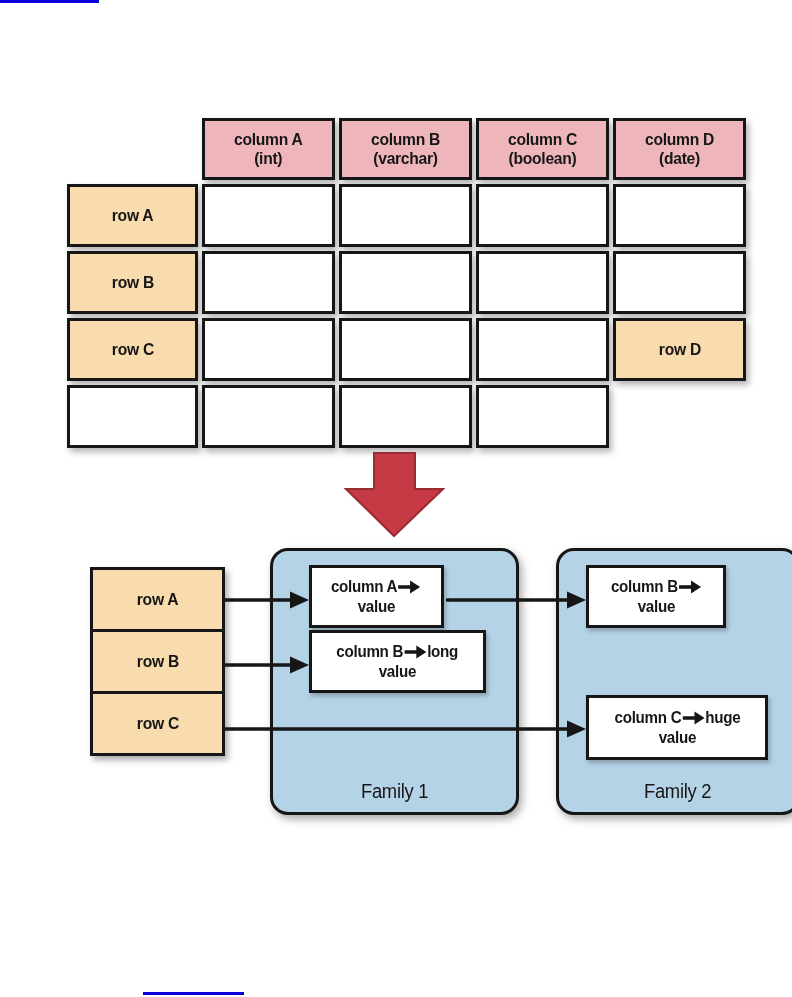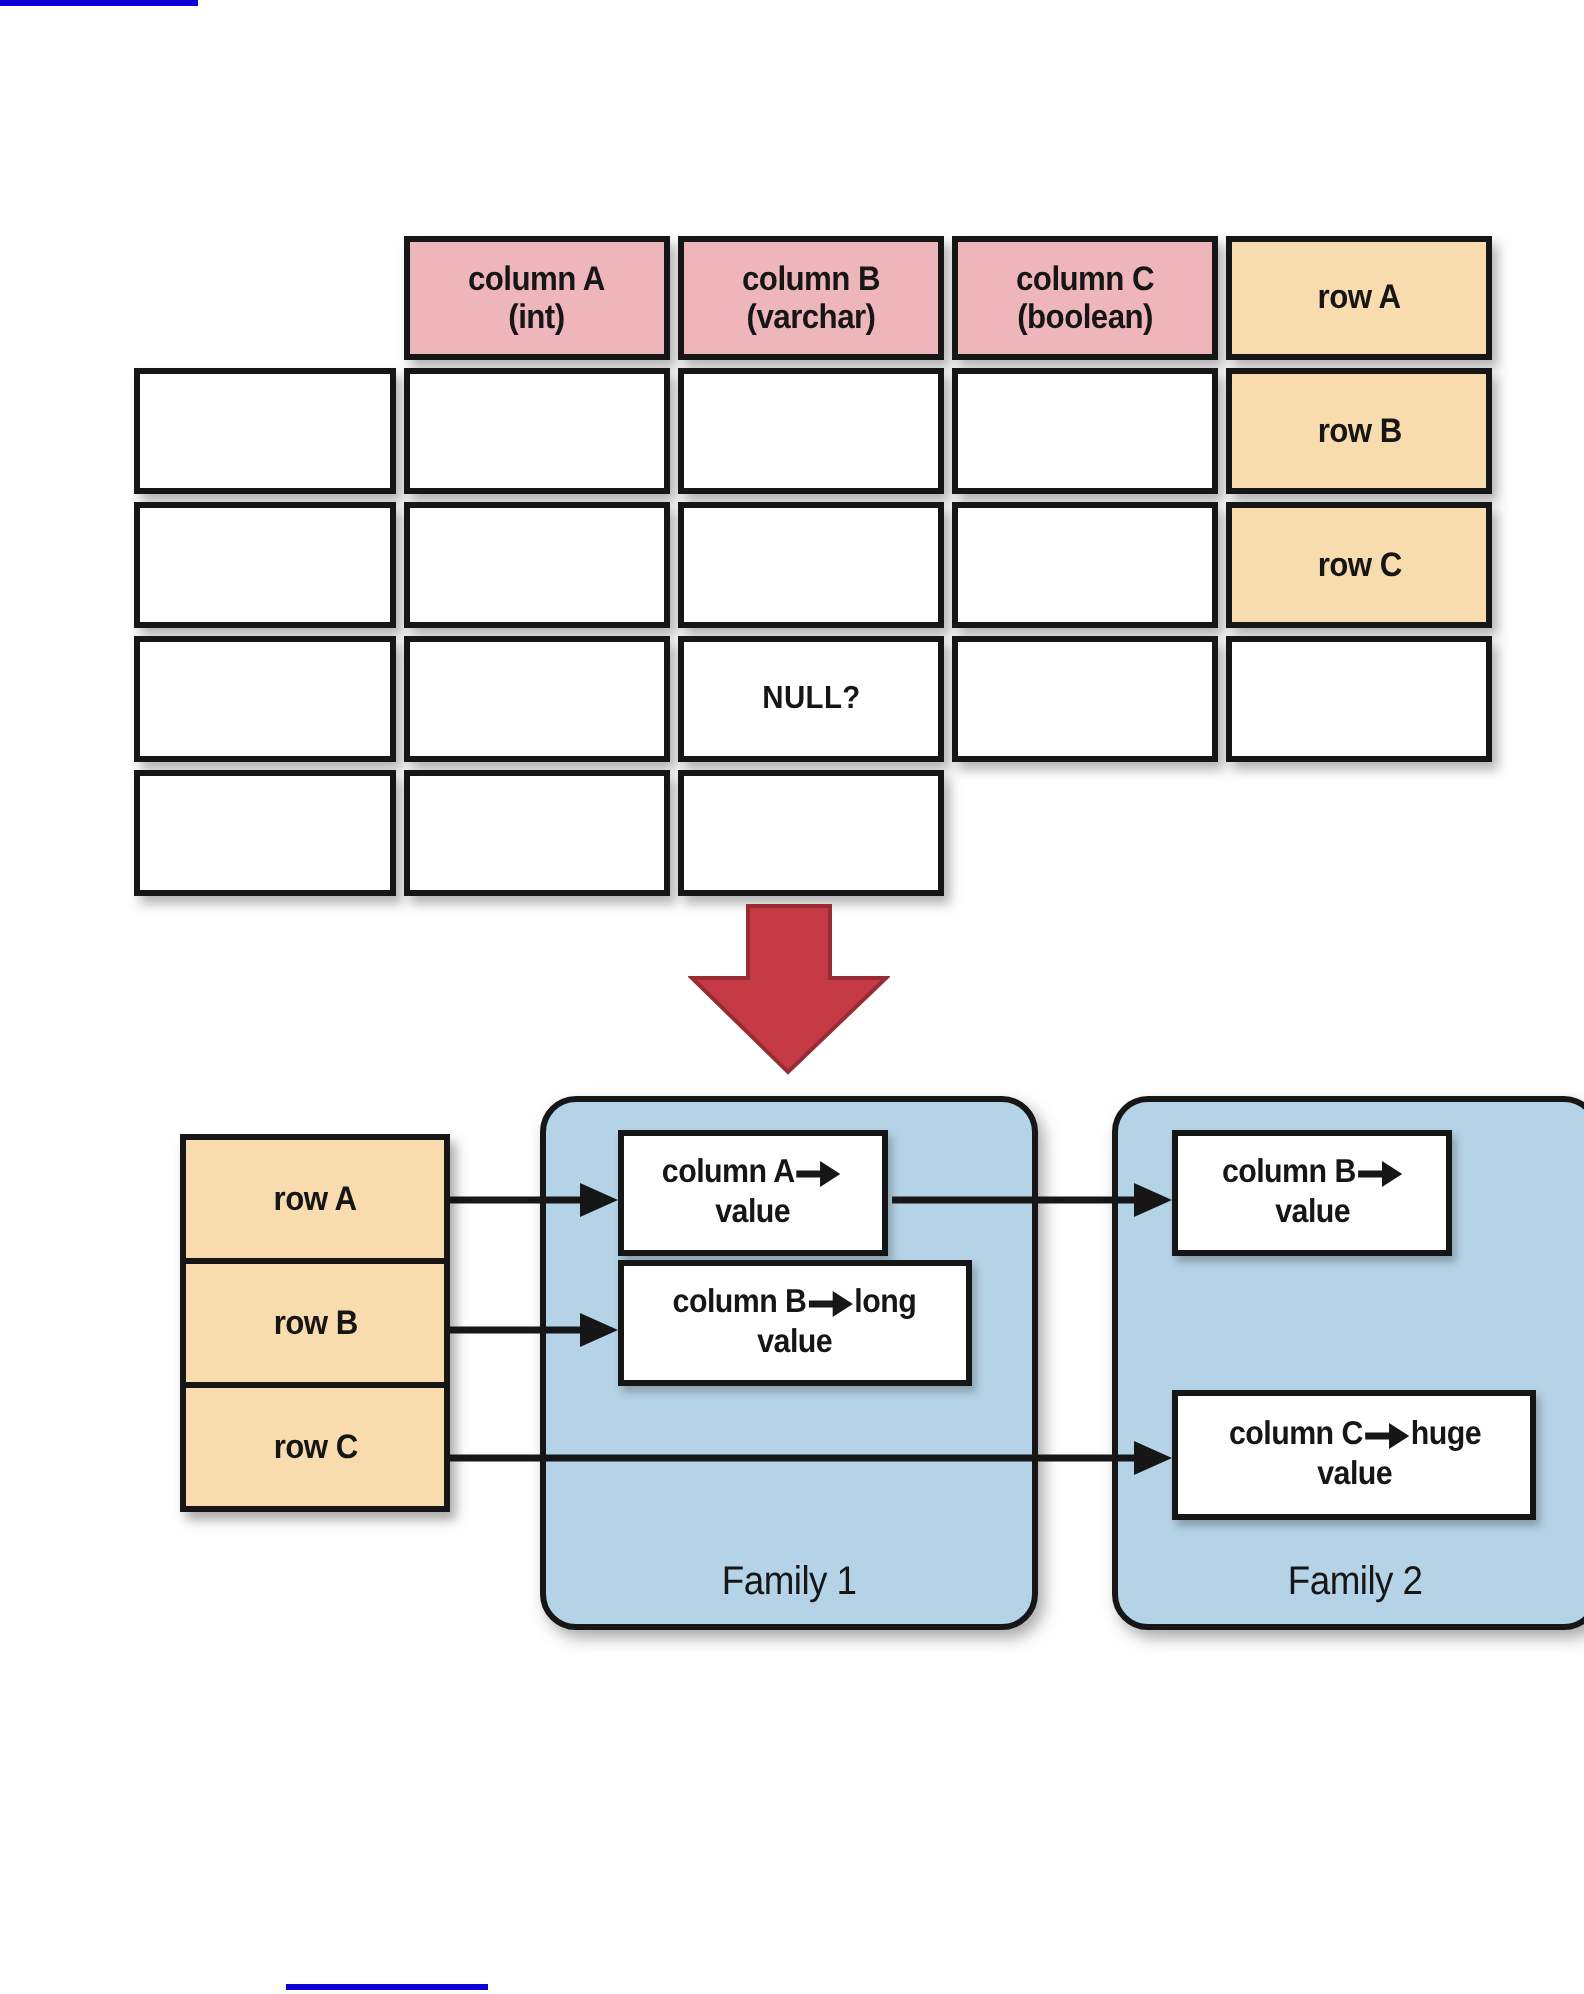"column D" div.cell { html: none -> <div> <div> <span>column D</span><br> <span>(date)</span> </div> </div> }
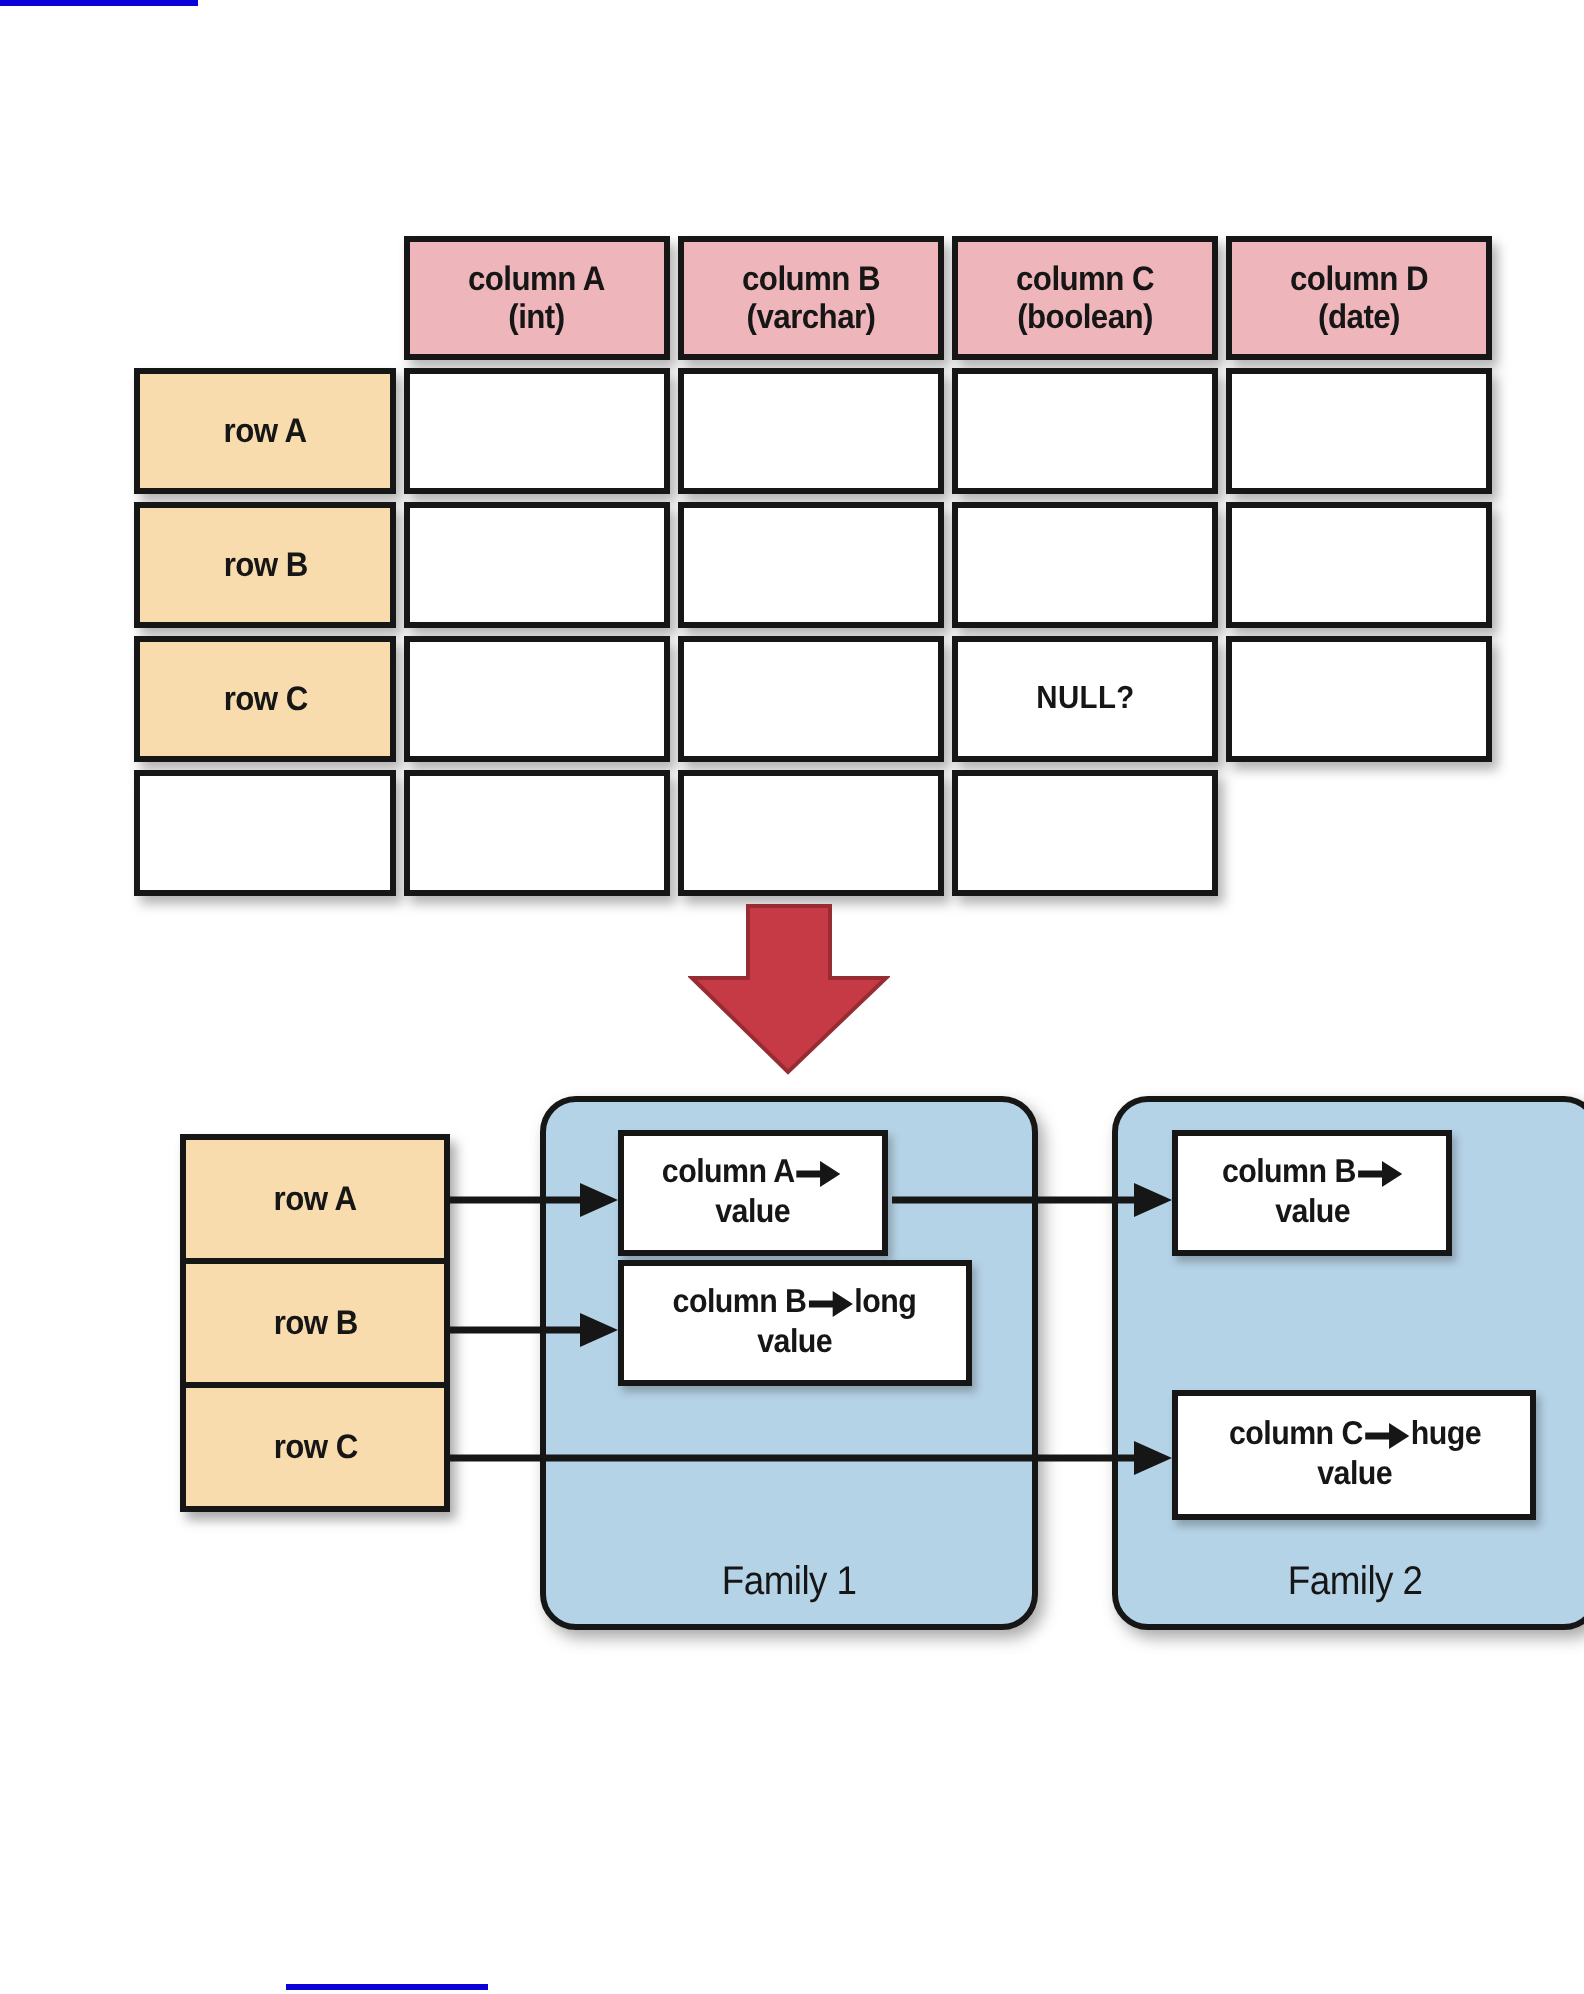"NULL?" div.cell { html: <div> <span>NULL?</span> </div> -> none }
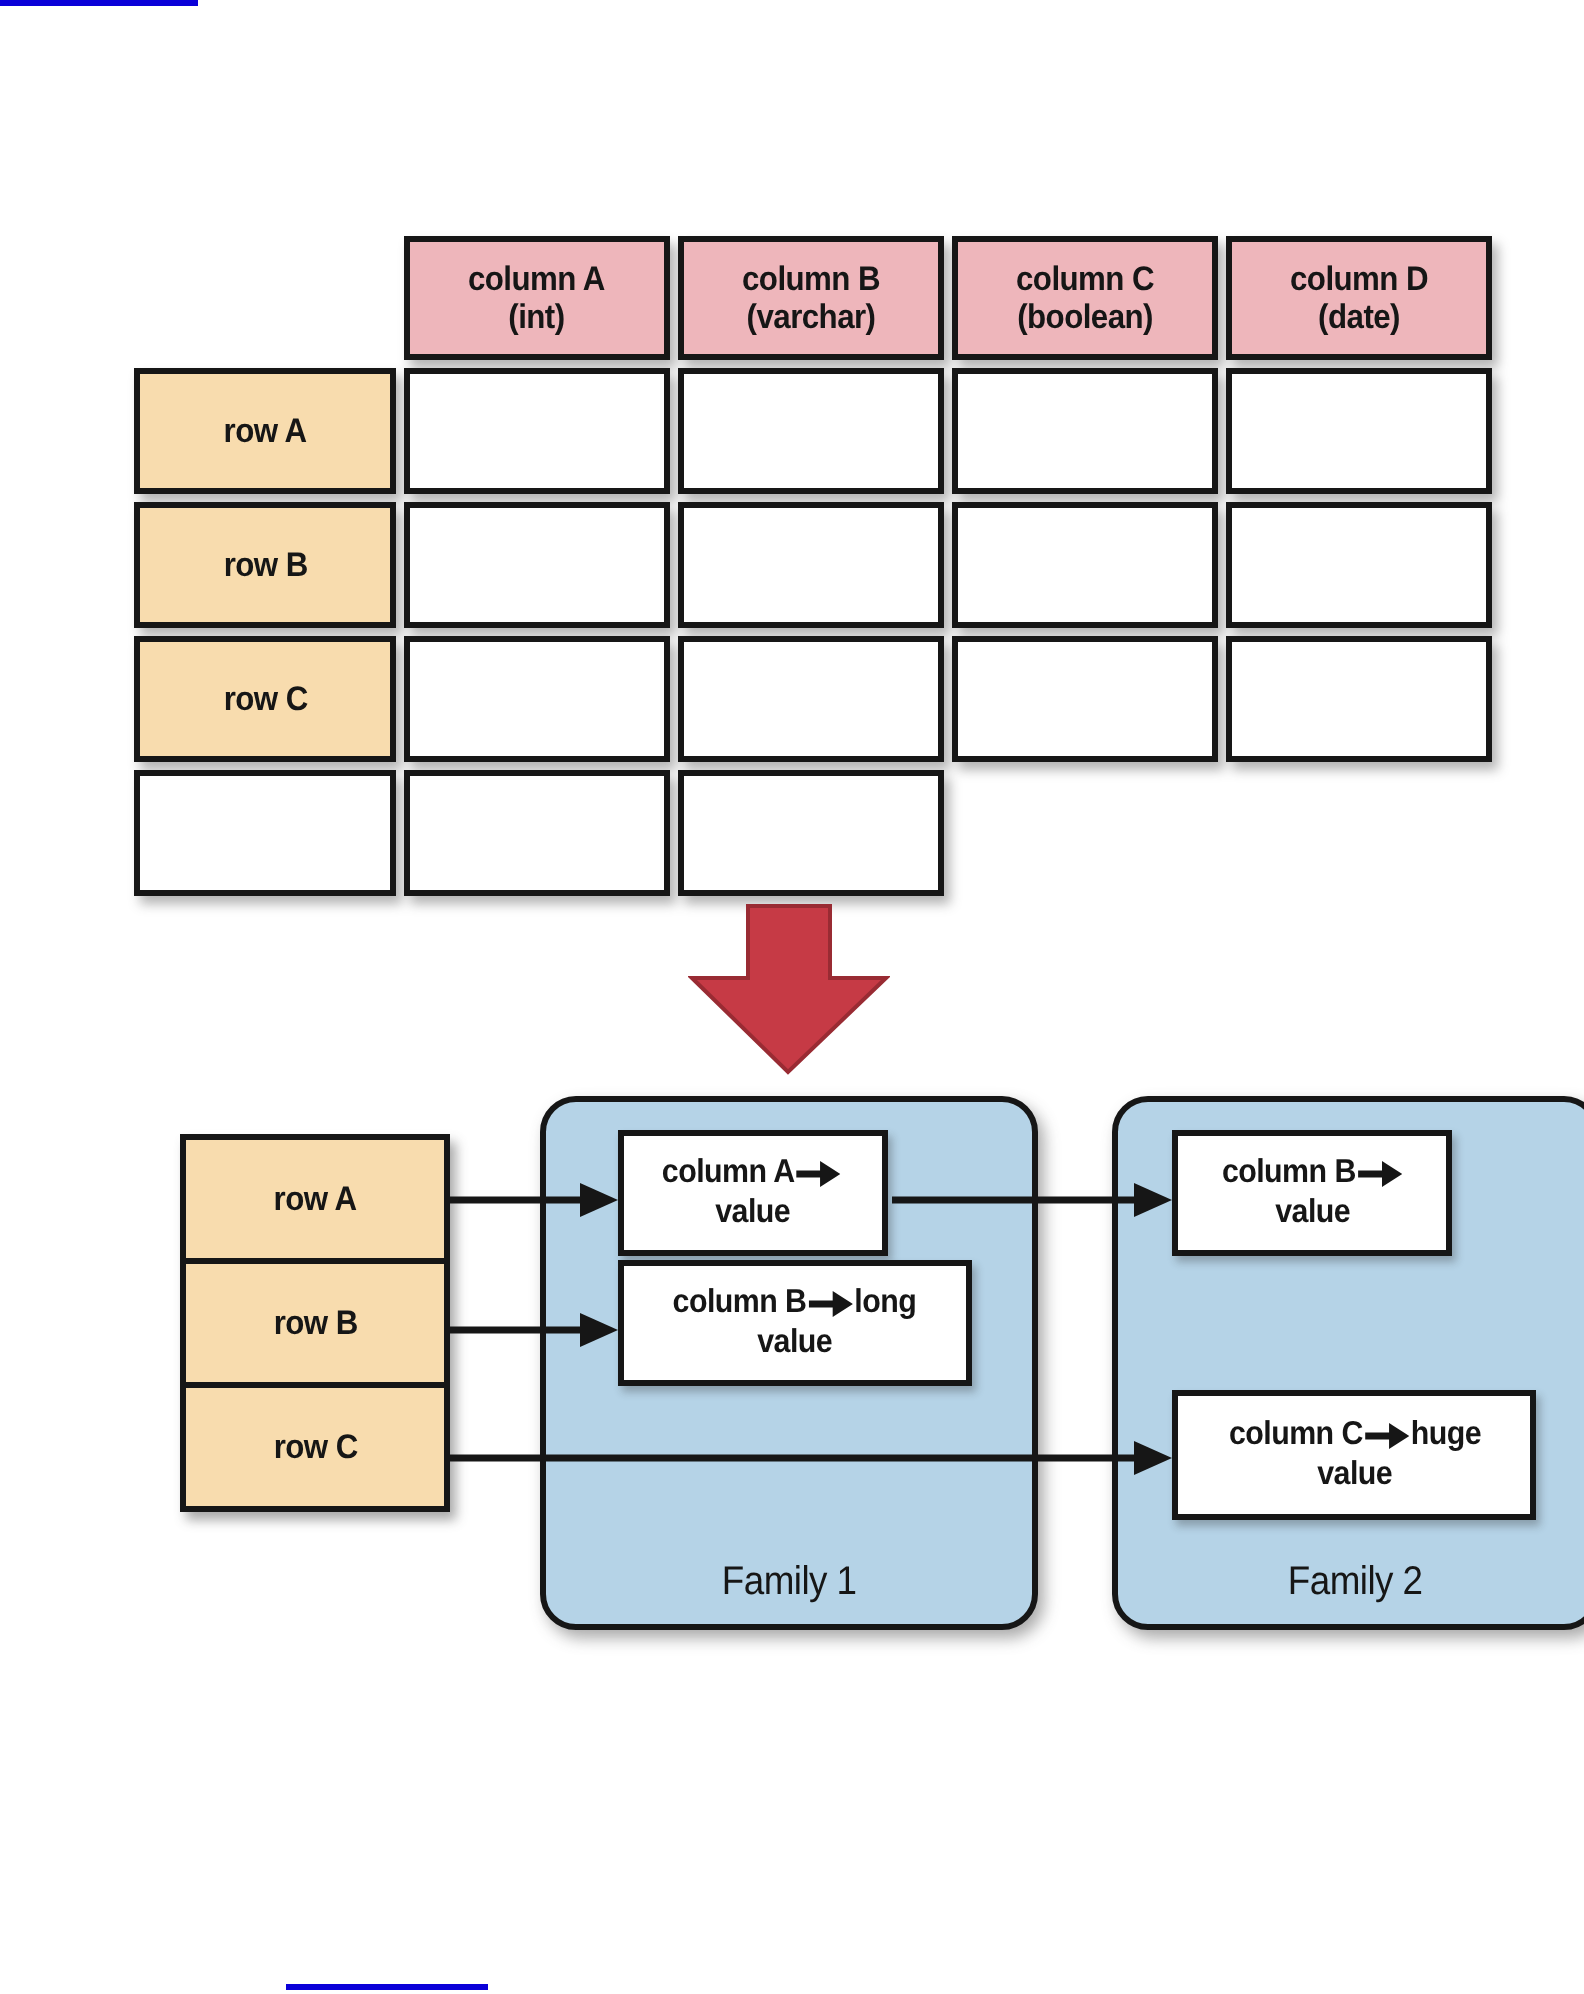"row D" div.cell { html: none -> <div> <span>row D</span> </div> }
